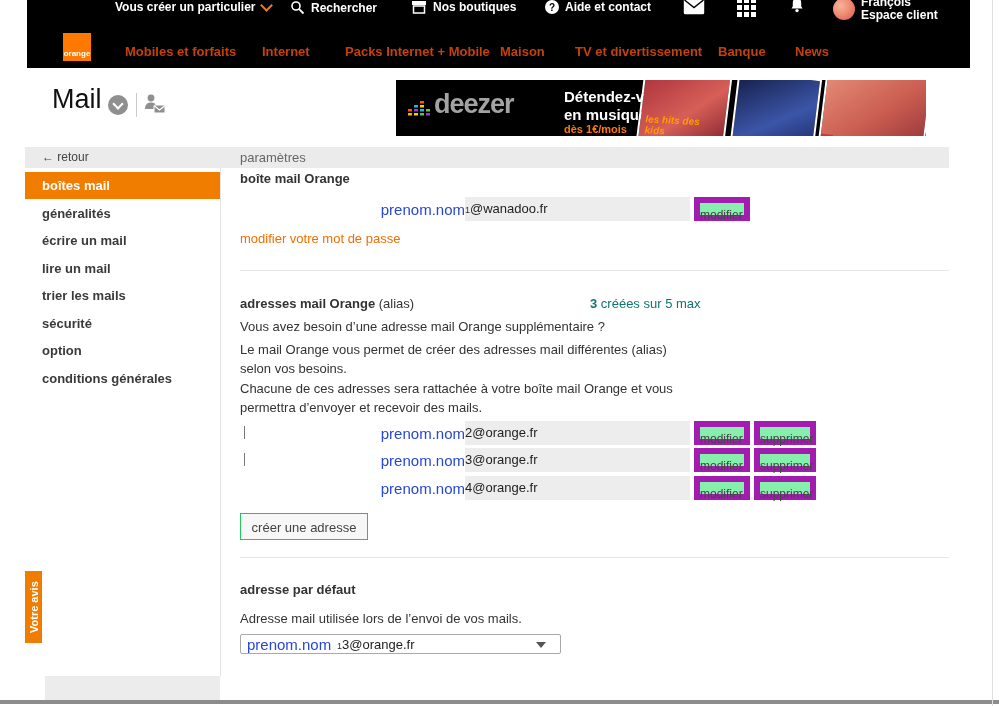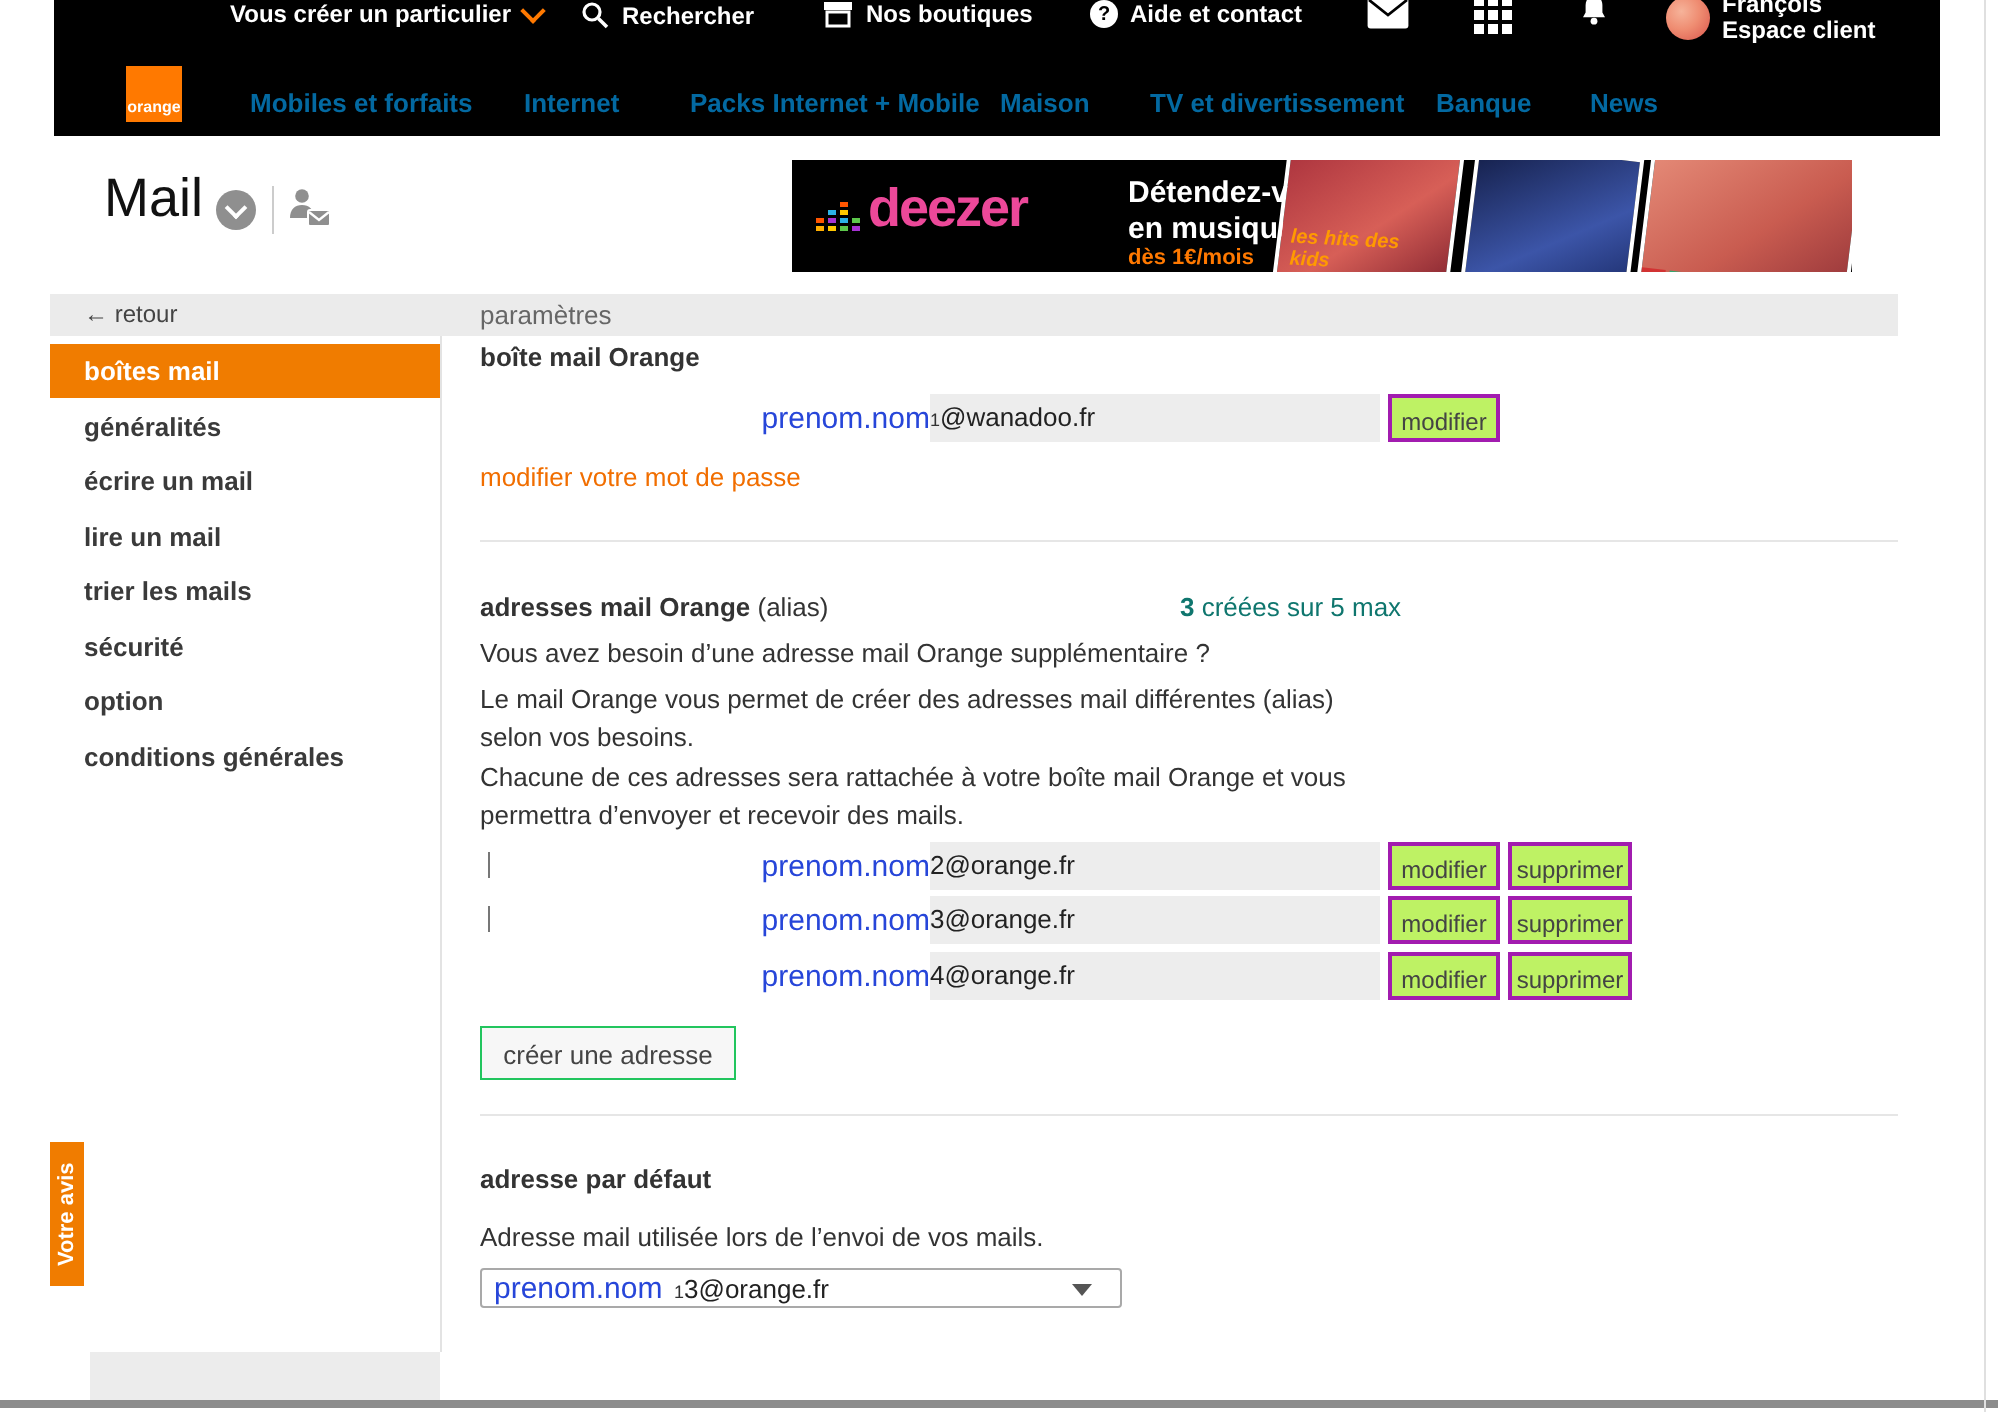"Mobiles et forfaits" .nav2-item { color: #0369a1 -> #c2410c }
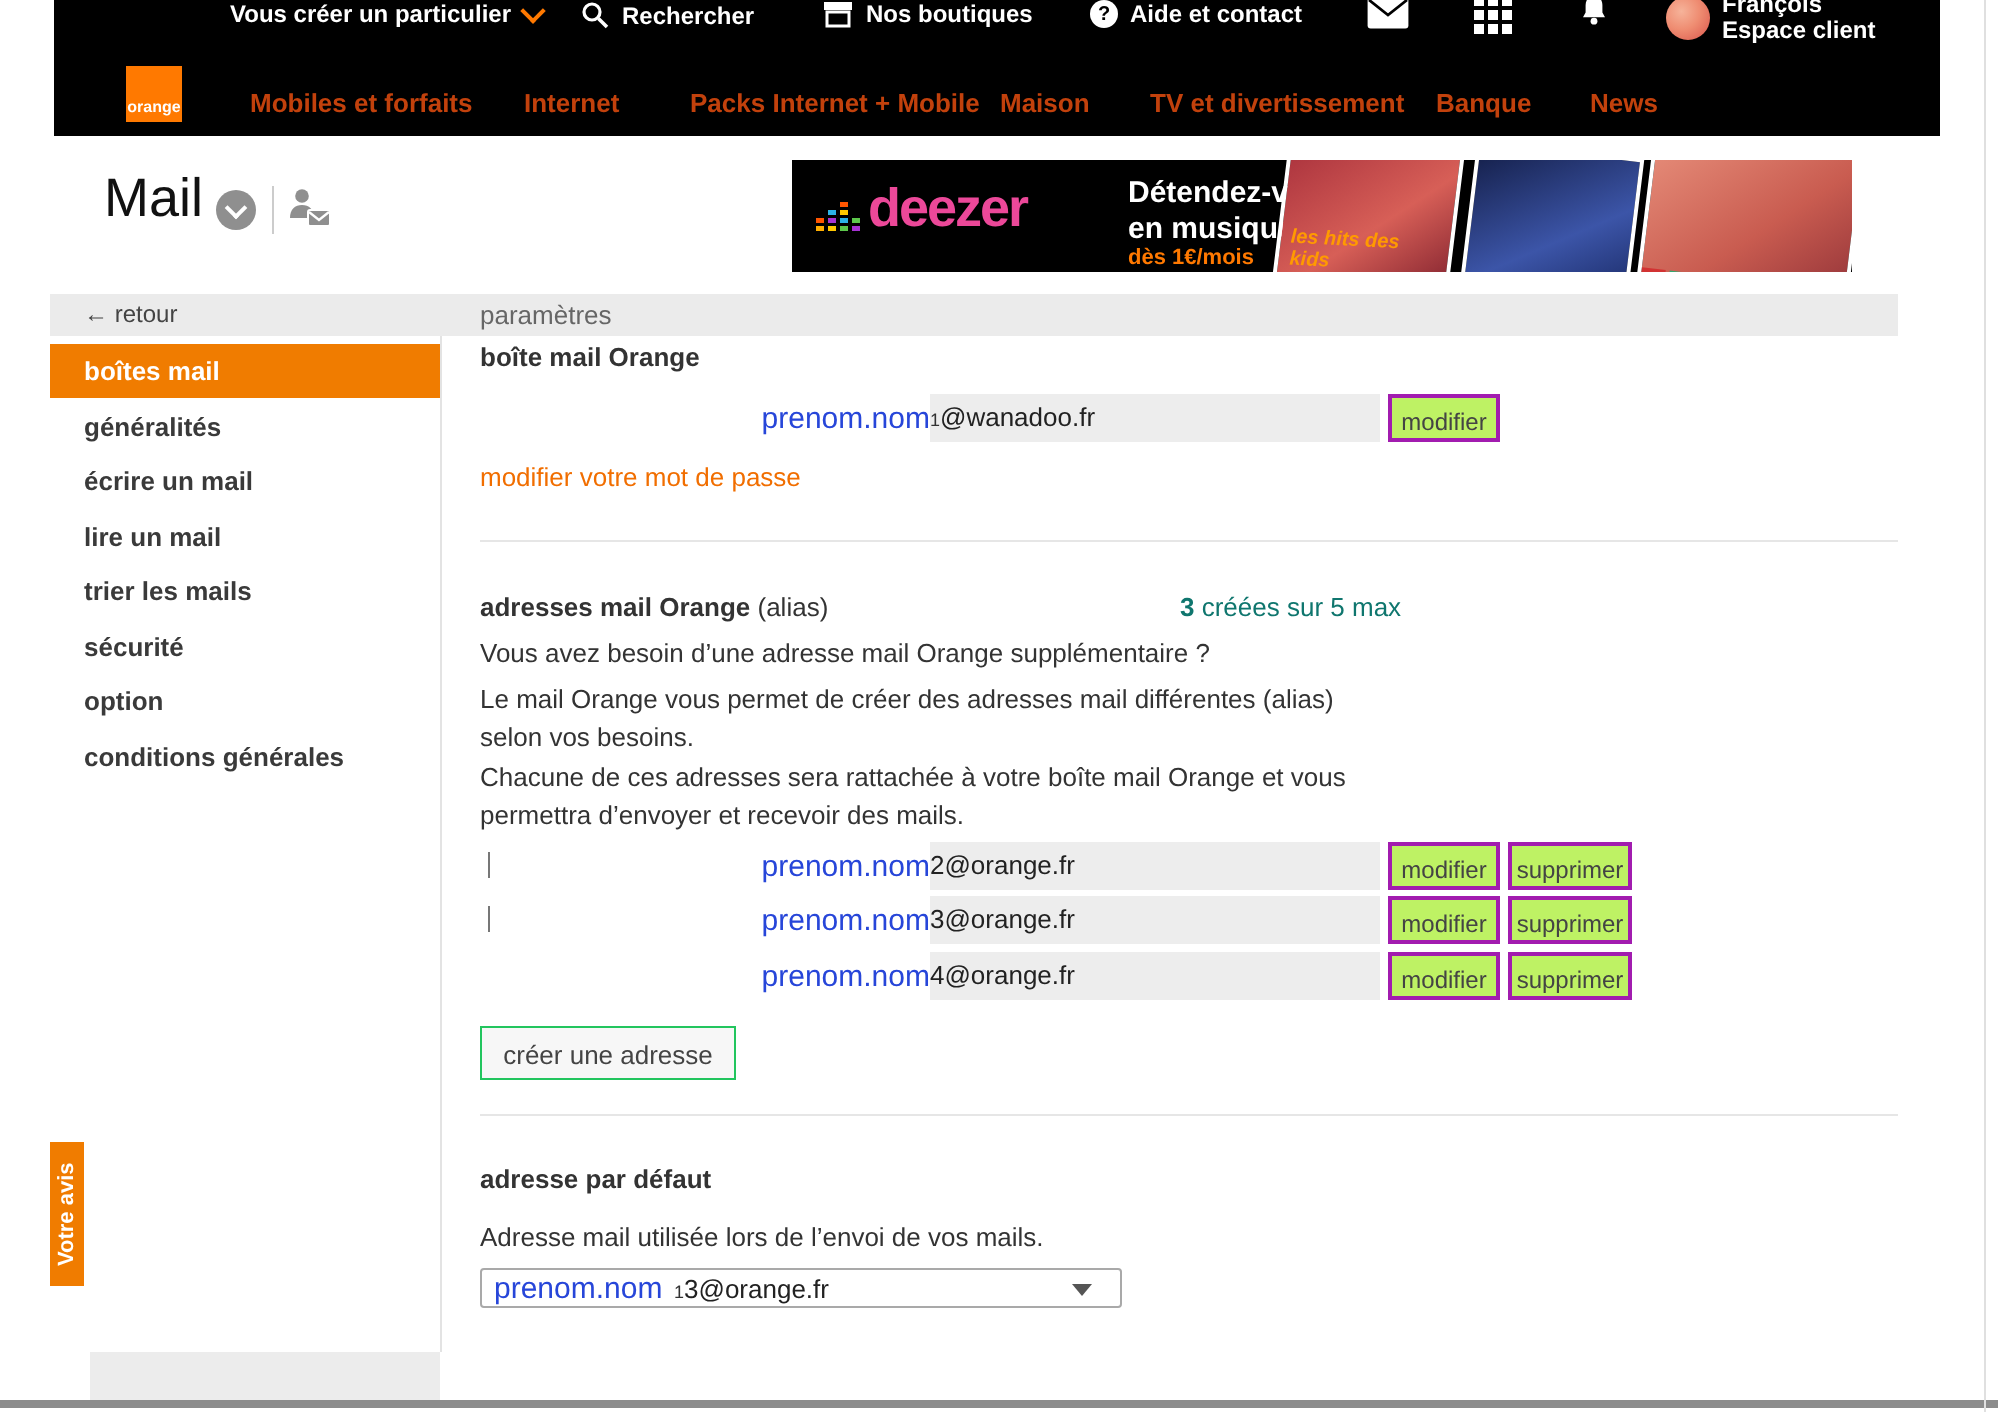"deezer" .dz-word { color: #ec4899 -> #a3a3a3 }
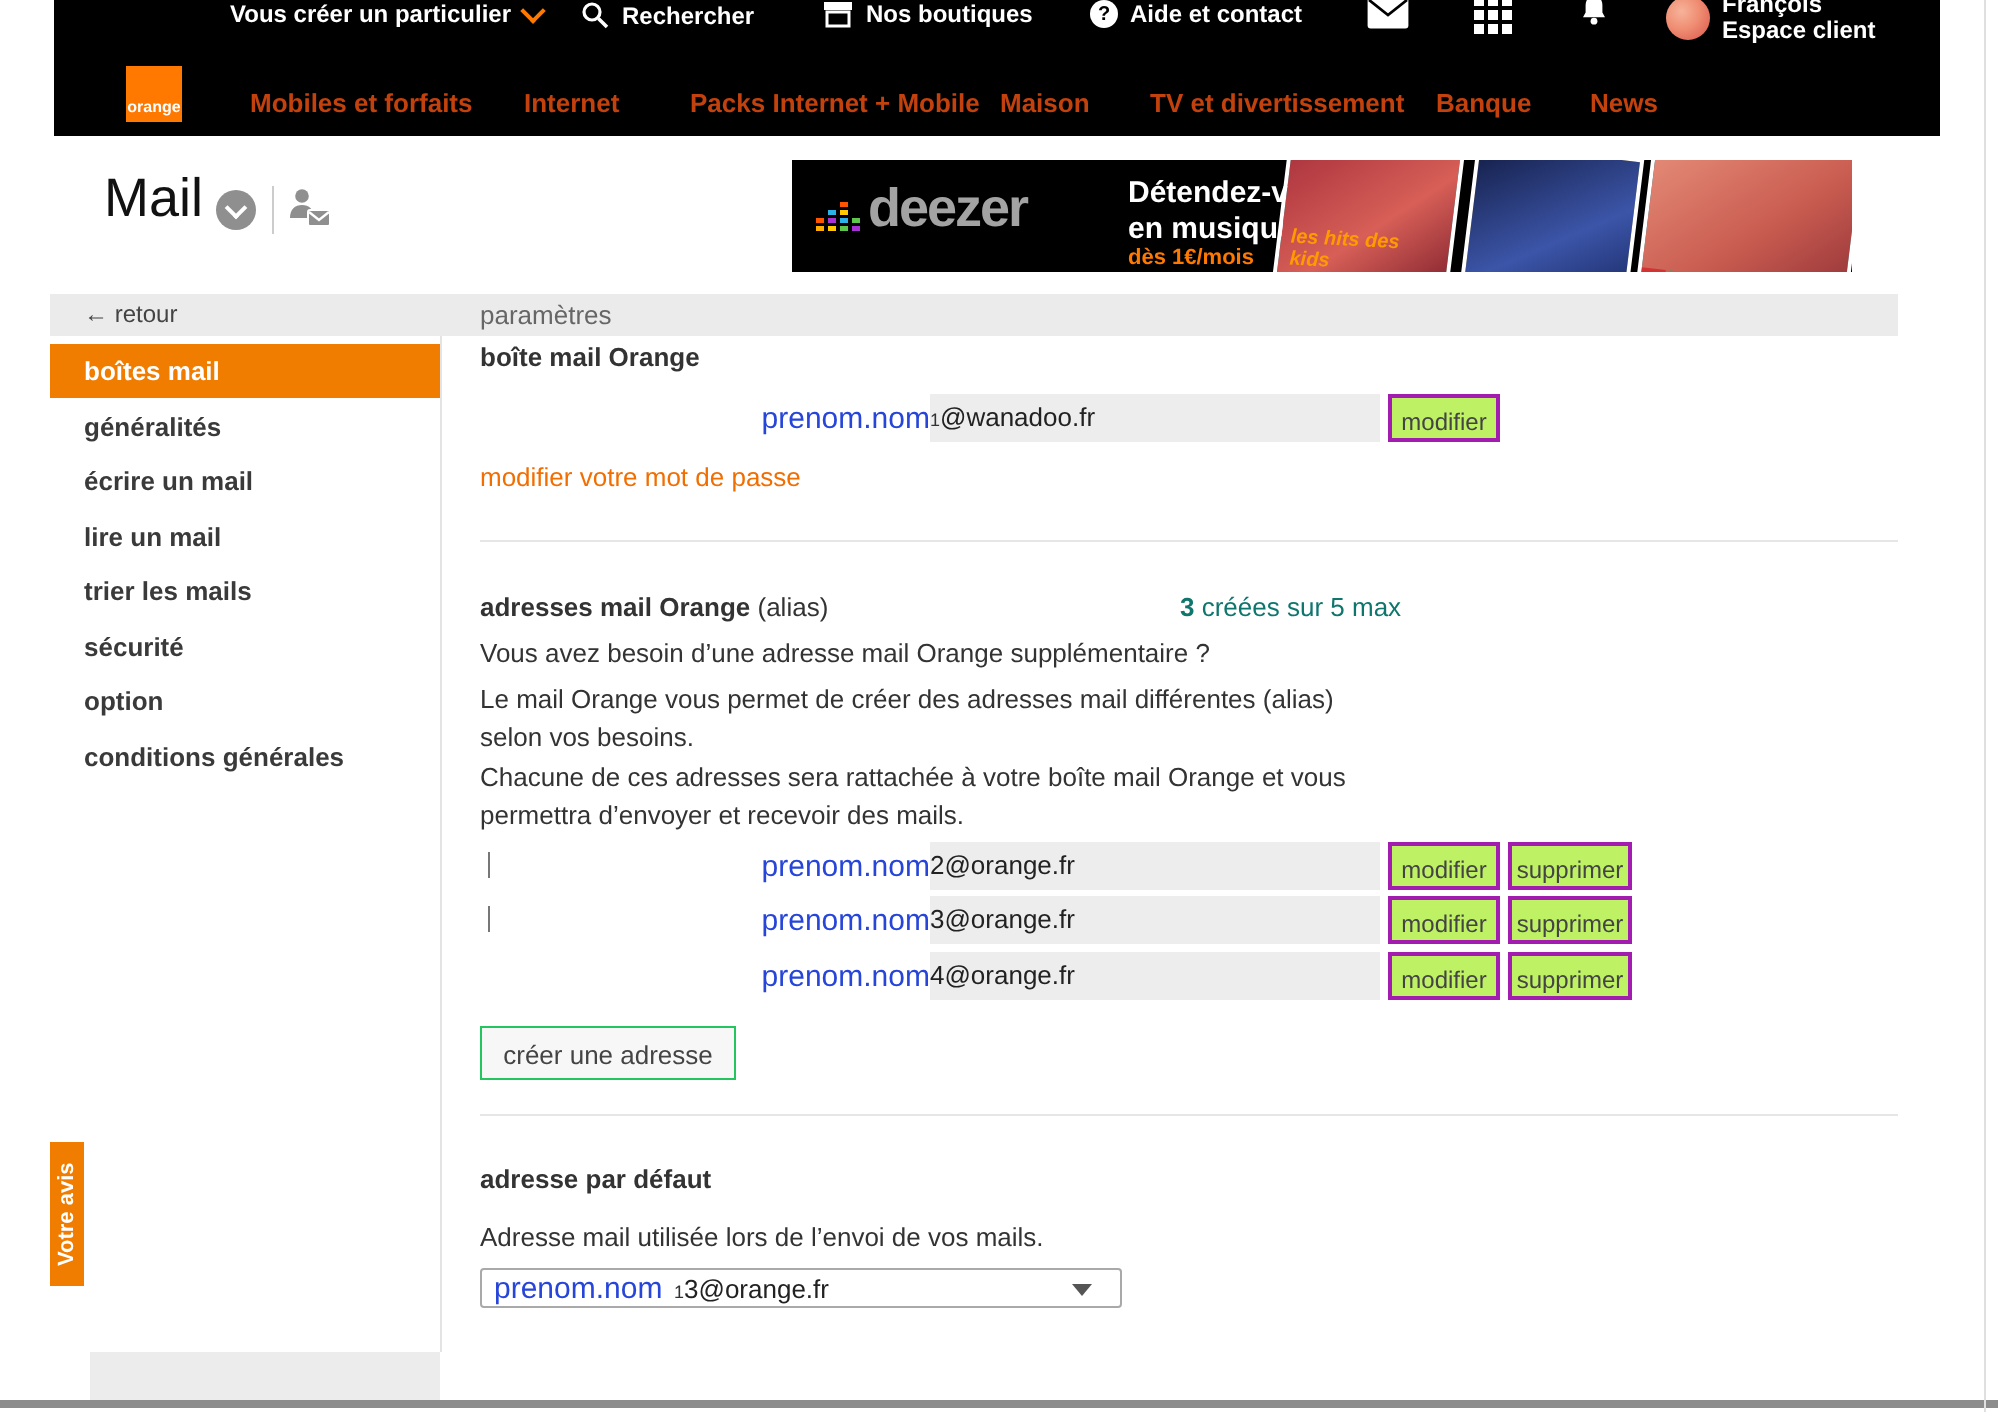"modifier" .btn { background: #bef264 -> #86efac; border: 2px solid #a21caf -> 6px solid #a21caf; text-align: center -> left }
